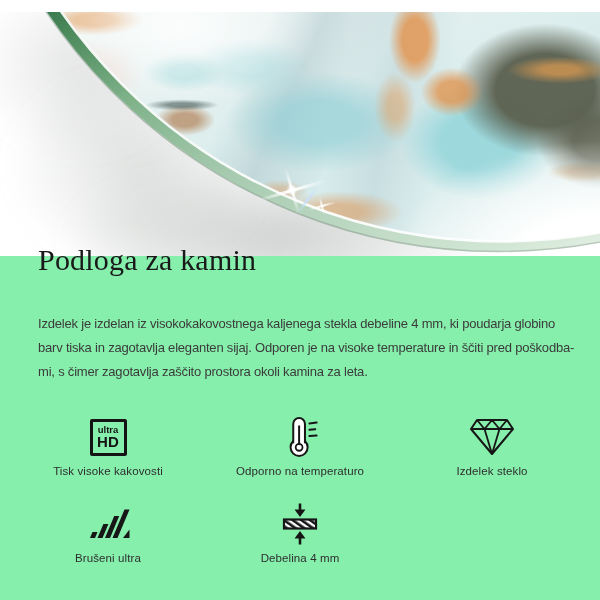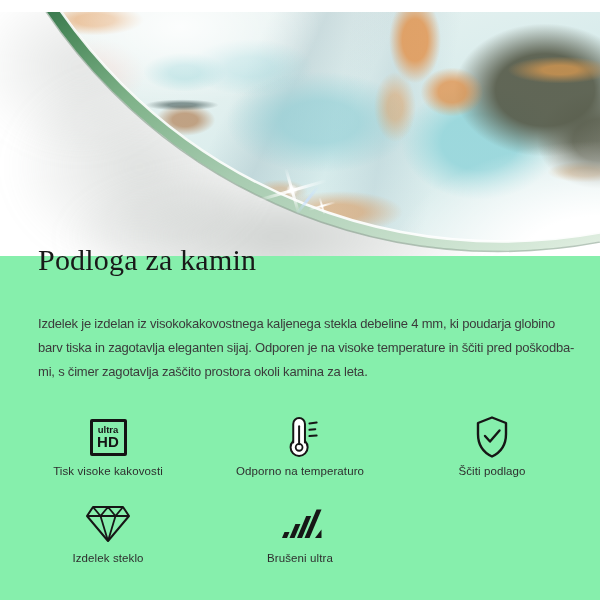"Ščiti podlago" div.feature { html: <div> <div> <svg> <path></path> <polyline></polyline> </svg> </div> <div>Ščiti podlago</div> </div> -> none }
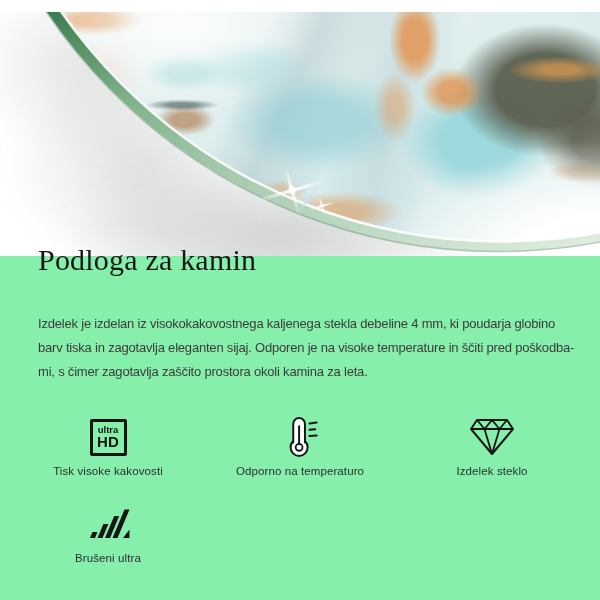"Debelina 4 mm" div.feature { html: none -> <div> <div> <svg> <defs> <pattern> <rect></rect> <rect></rect> </pattern> </defs> <line></line> <polygon></polygon> <rect></rect> <polygon></polygon> <line></line> </svg> </div> <div>Debelina 4 mm</div> </div> }
